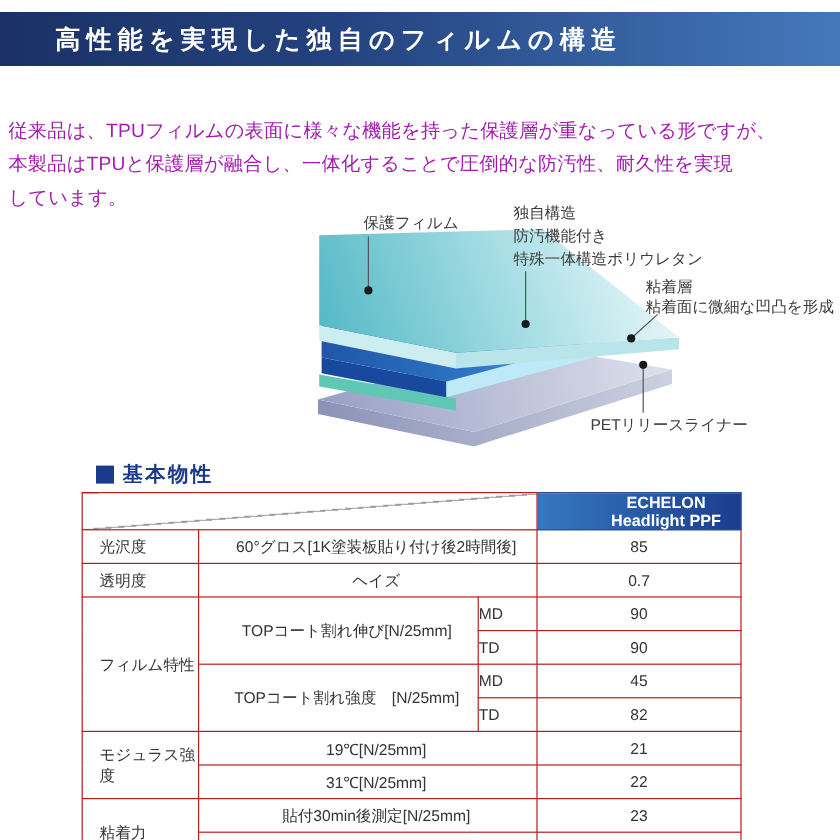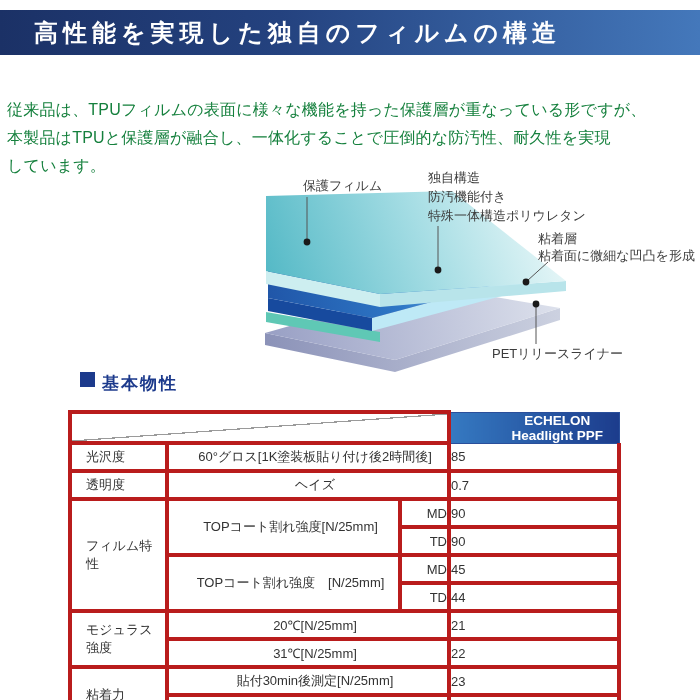"高性能を実現した独自のフィルムの構造" .title-bar h1 { font-size: 24px -> 21px; margin: 0 0 0 34px -> 0 0 0 46px }
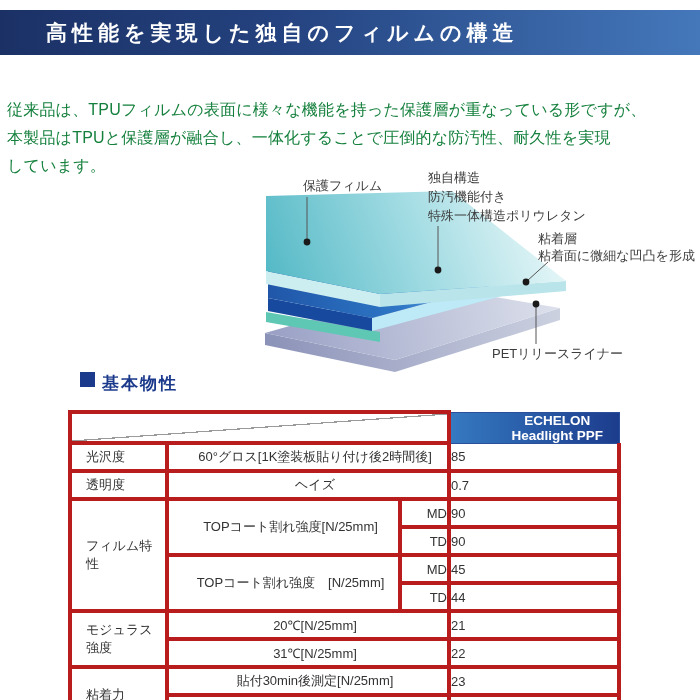"従来品は、TPUフィルムの表面に様々な機能を持った保護層が重なっている形ですが、" .intro { color: #15803d -> #a21caf }
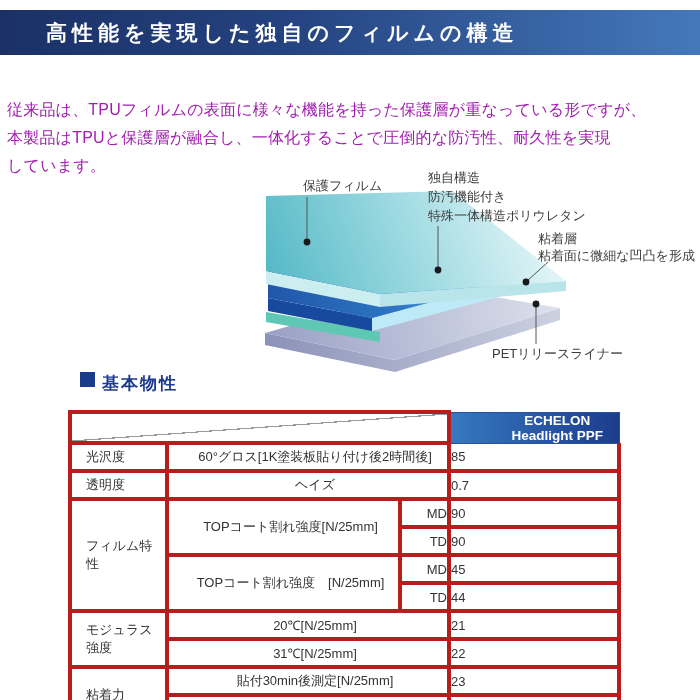"基本物性" .section-head { align-items: flex-start -> center; top: 372px -> 384px }
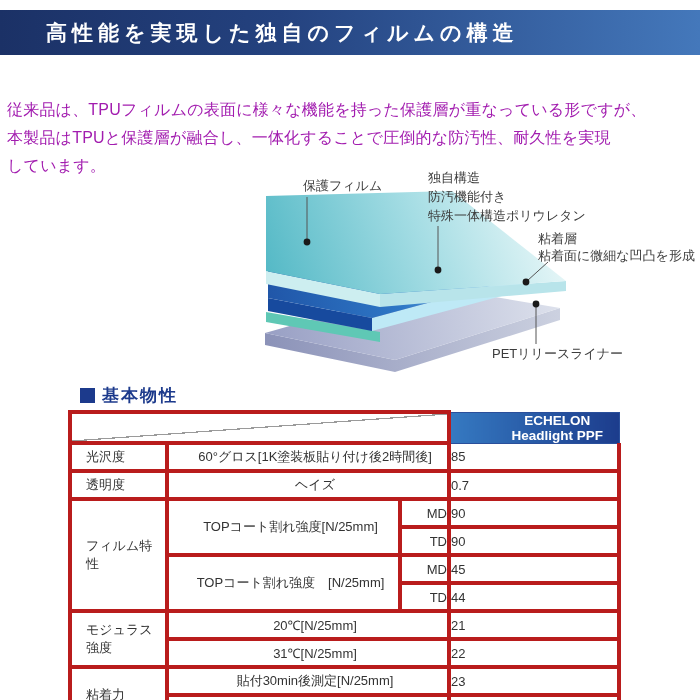"85" .spec-table .c-val { text-align: left -> center }
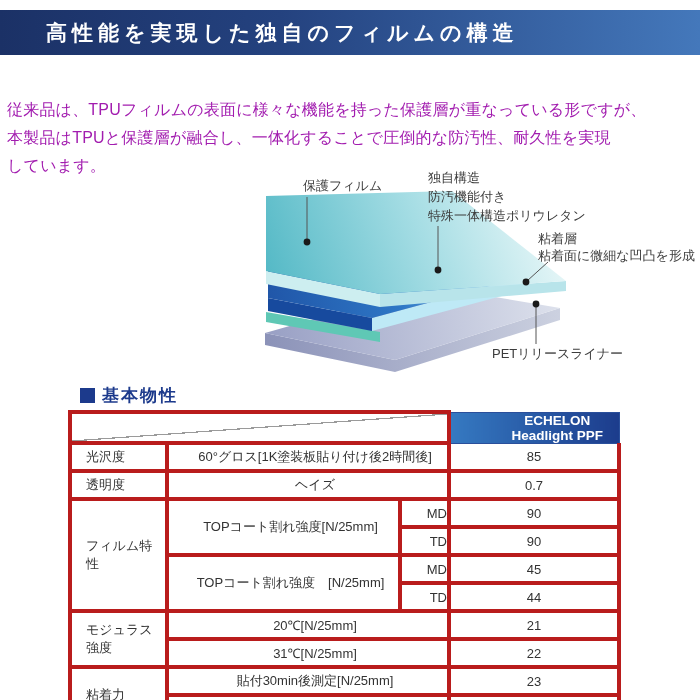"MD" .spec-table .c-sub { text-align: right -> left }
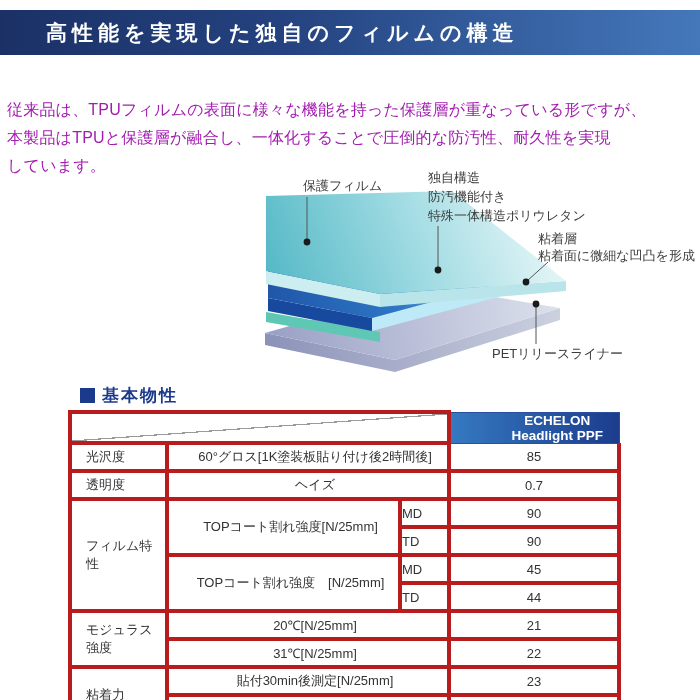"TOPコート割れ強度[N/25mm]" td.c-desc { text: 強度 -> 伸び }
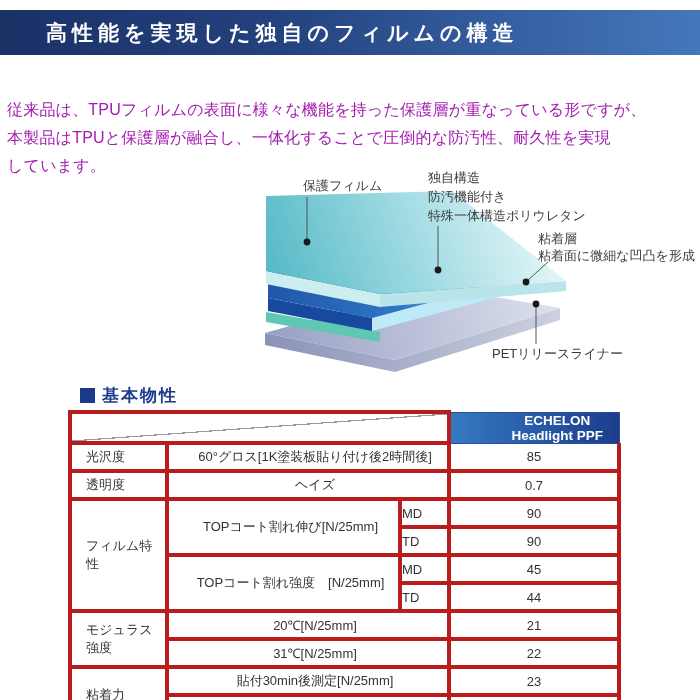"TD" .spec-table td,.spec-table th { border: 4px solid #b91c1c -> 1px solid #b91c1c }
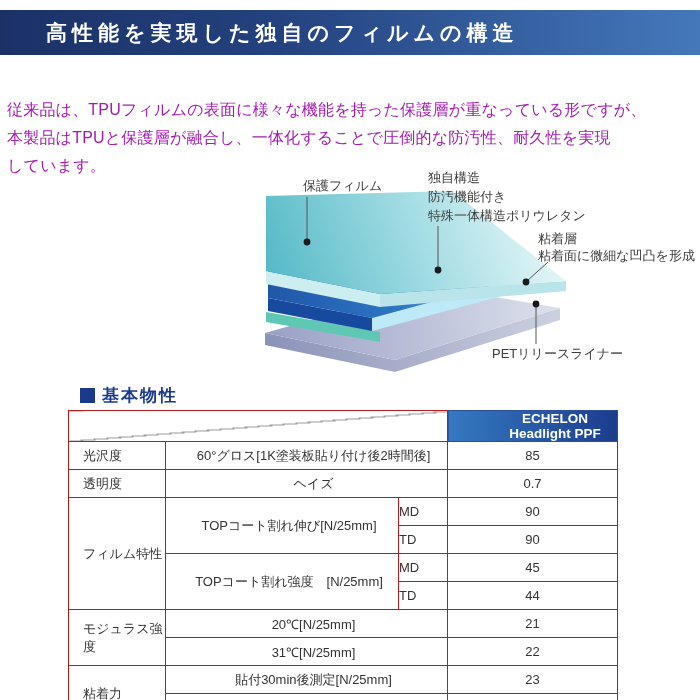"44" td.c-val { text: 44 -> 82 }
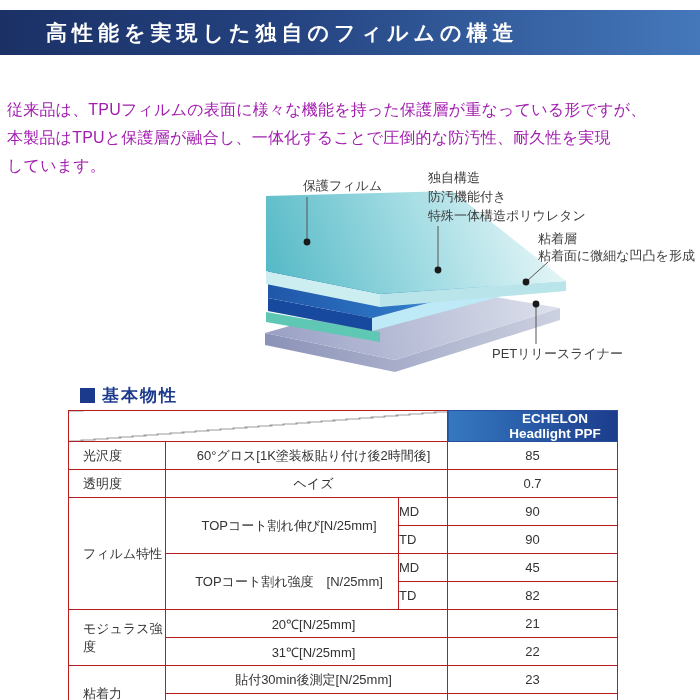"20℃[N/25mm]" td.c-desc { text: 20 -> 19 }
